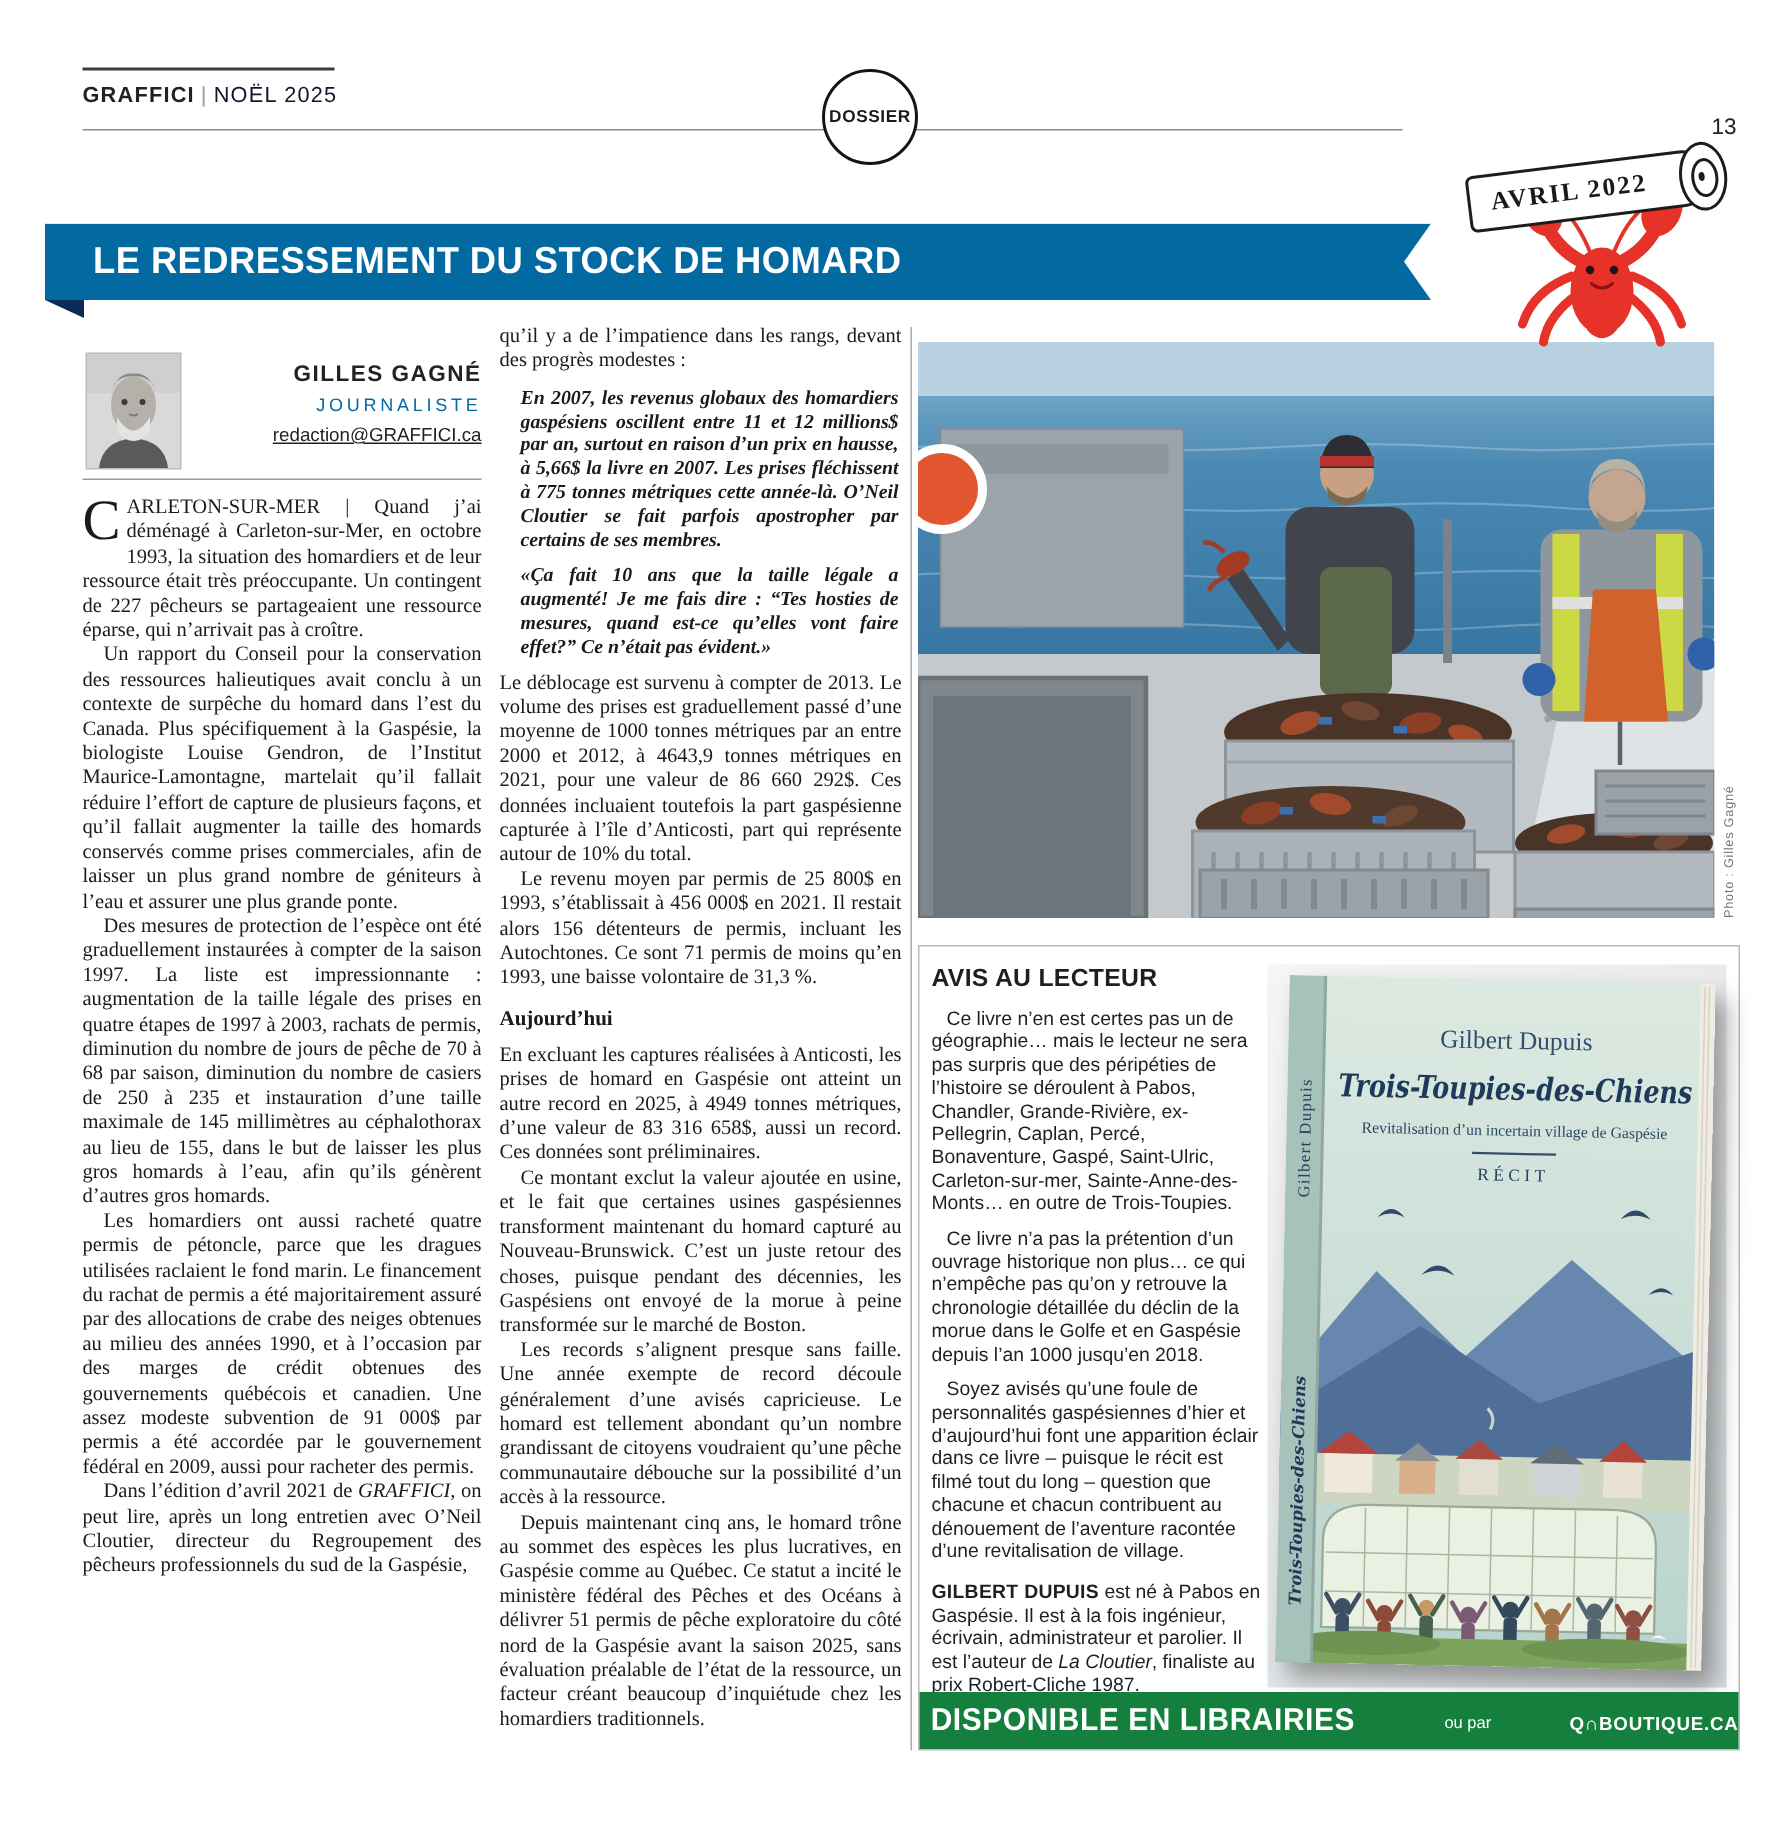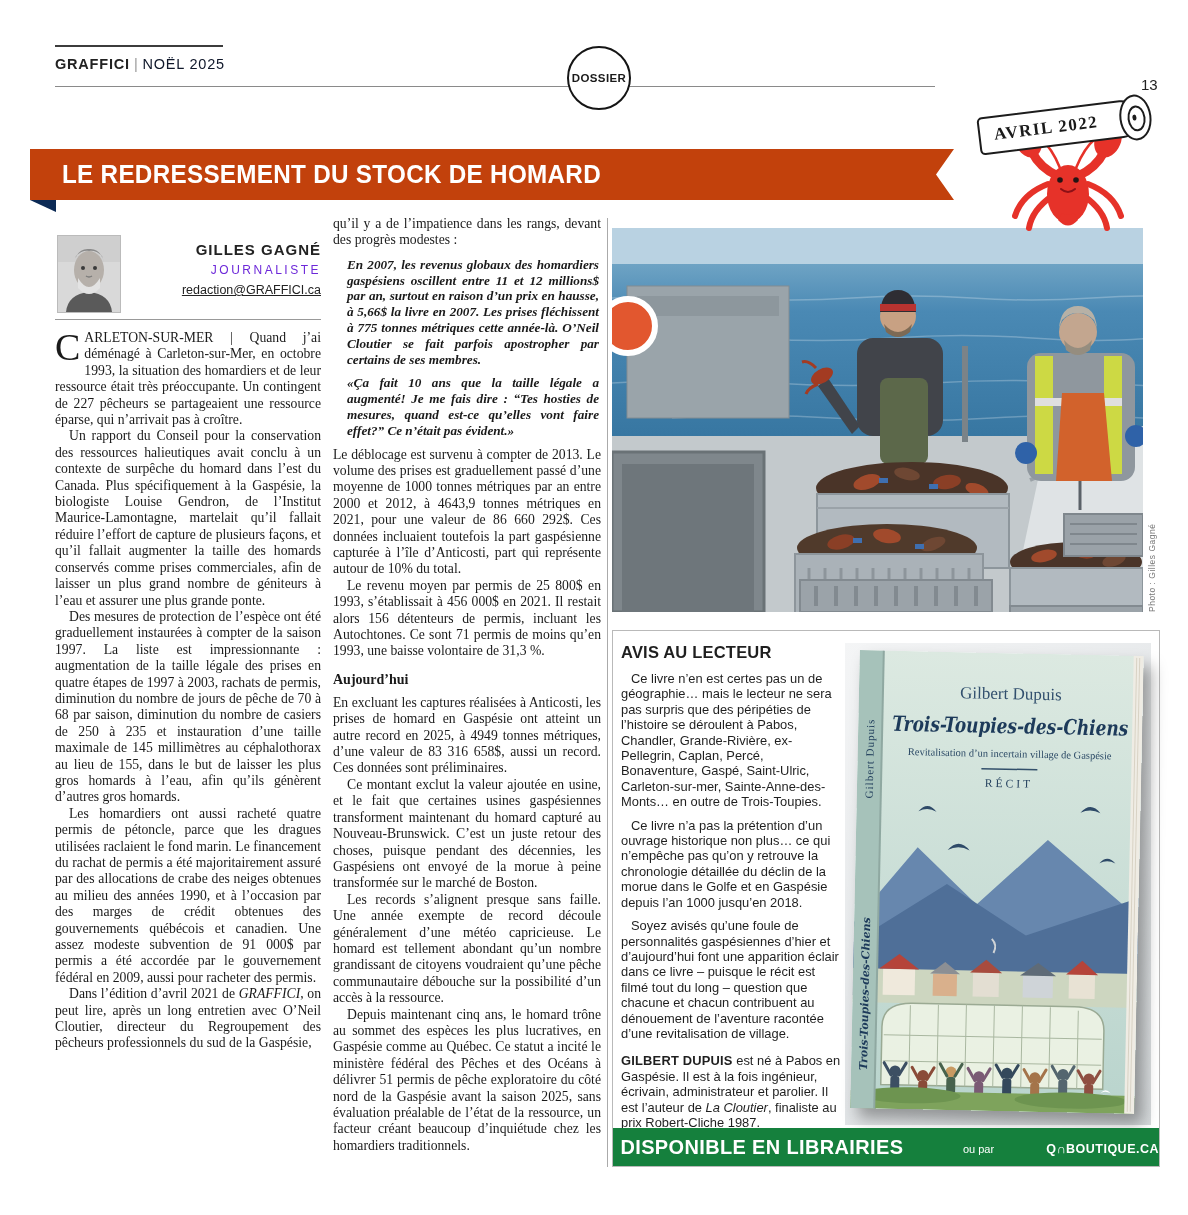"DOSSIER" .dossier { left: 567px -> 548px }
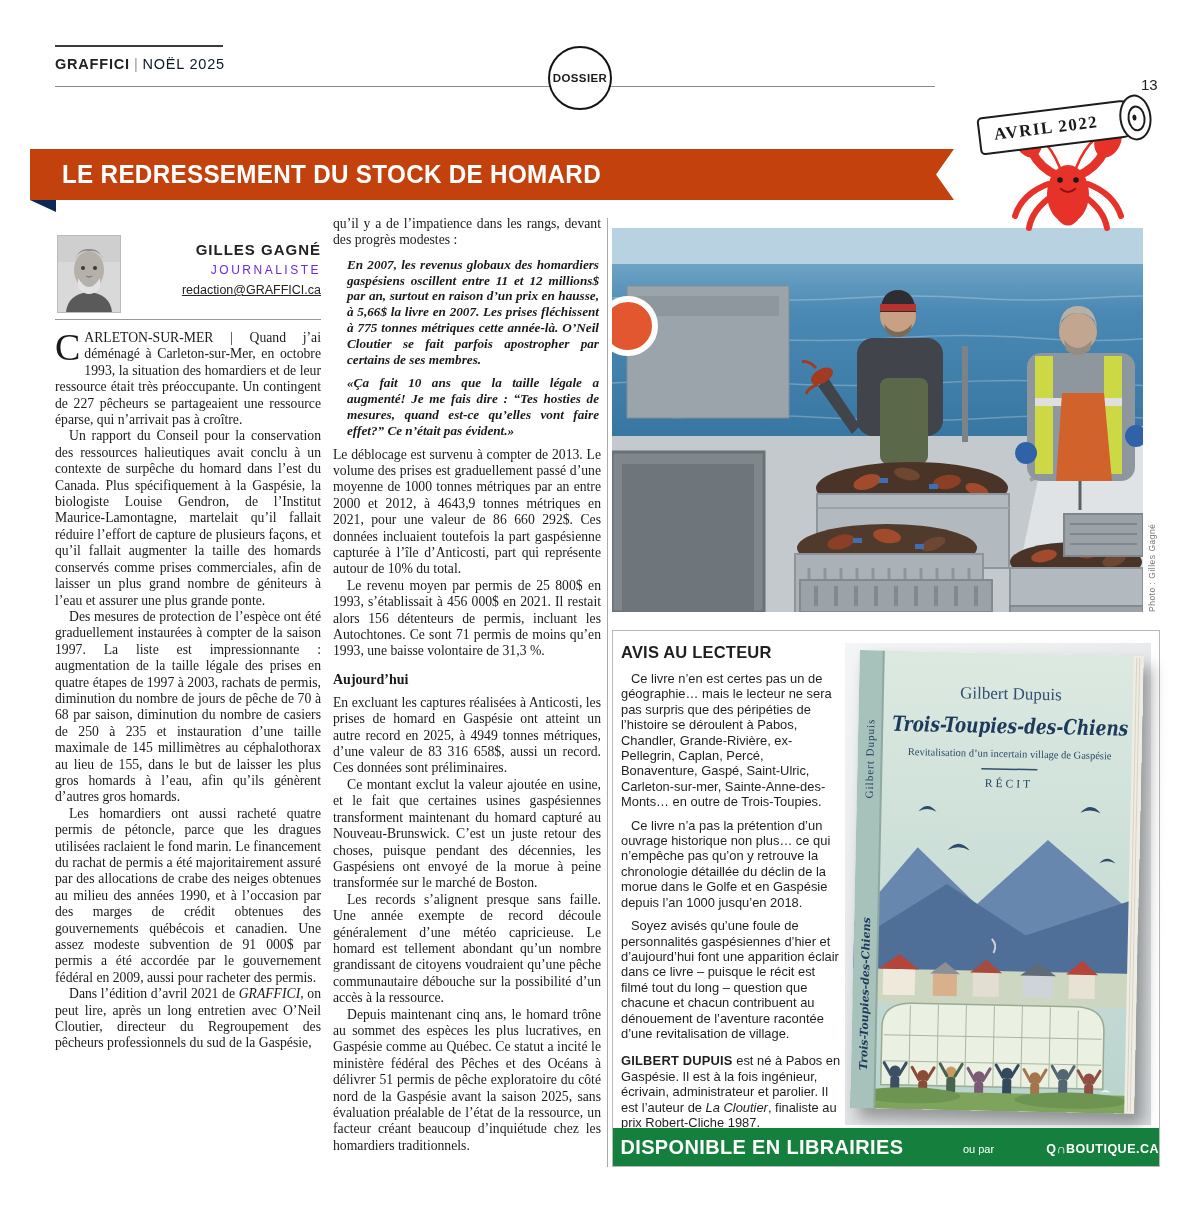"LE REDRESSEMENT DU STOCK DE" .banner { background: #c2410c -> #0369a1 }
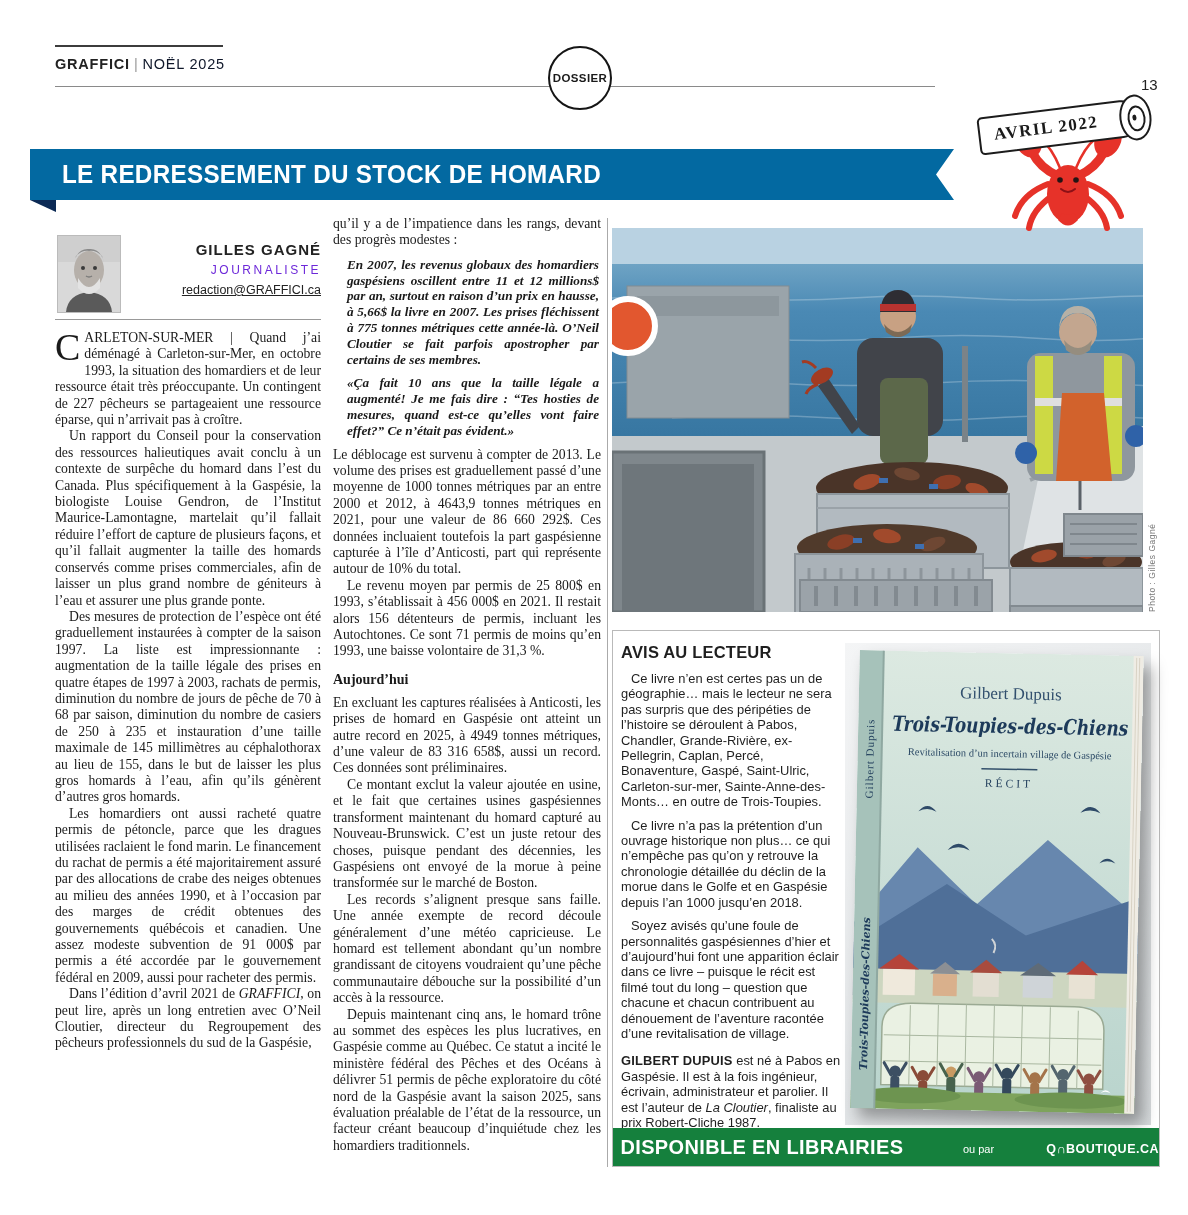"JOURNALISTE" .byline-role { color: #6d28d9 -> #0369a1 }
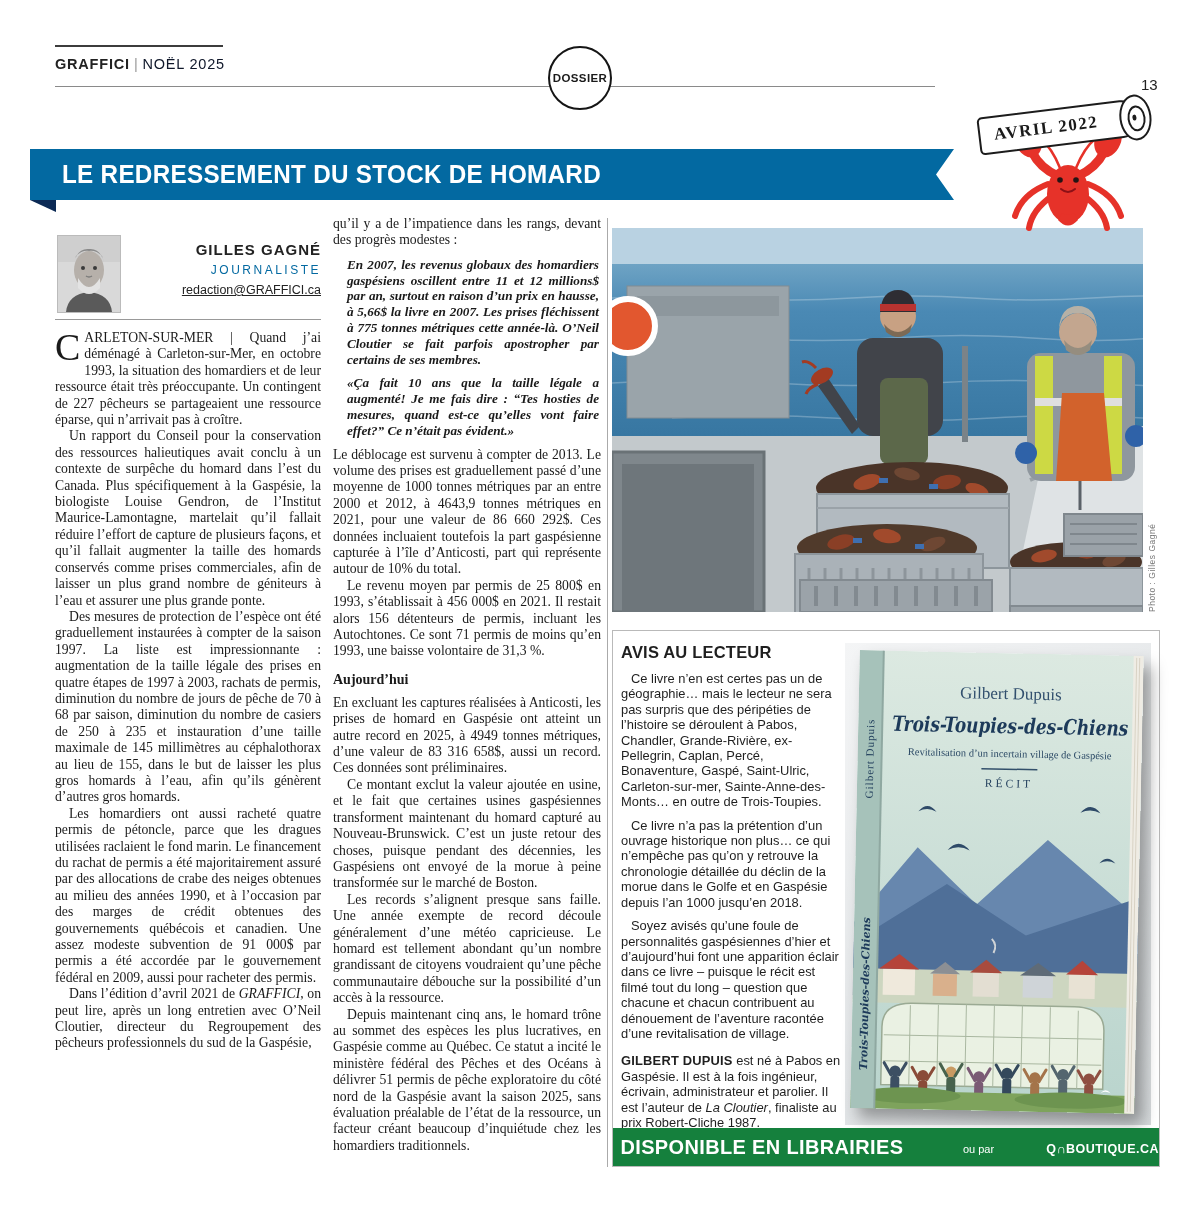"Les records s’alignent presque sans" p.body-para { text: météo -> avisés }
